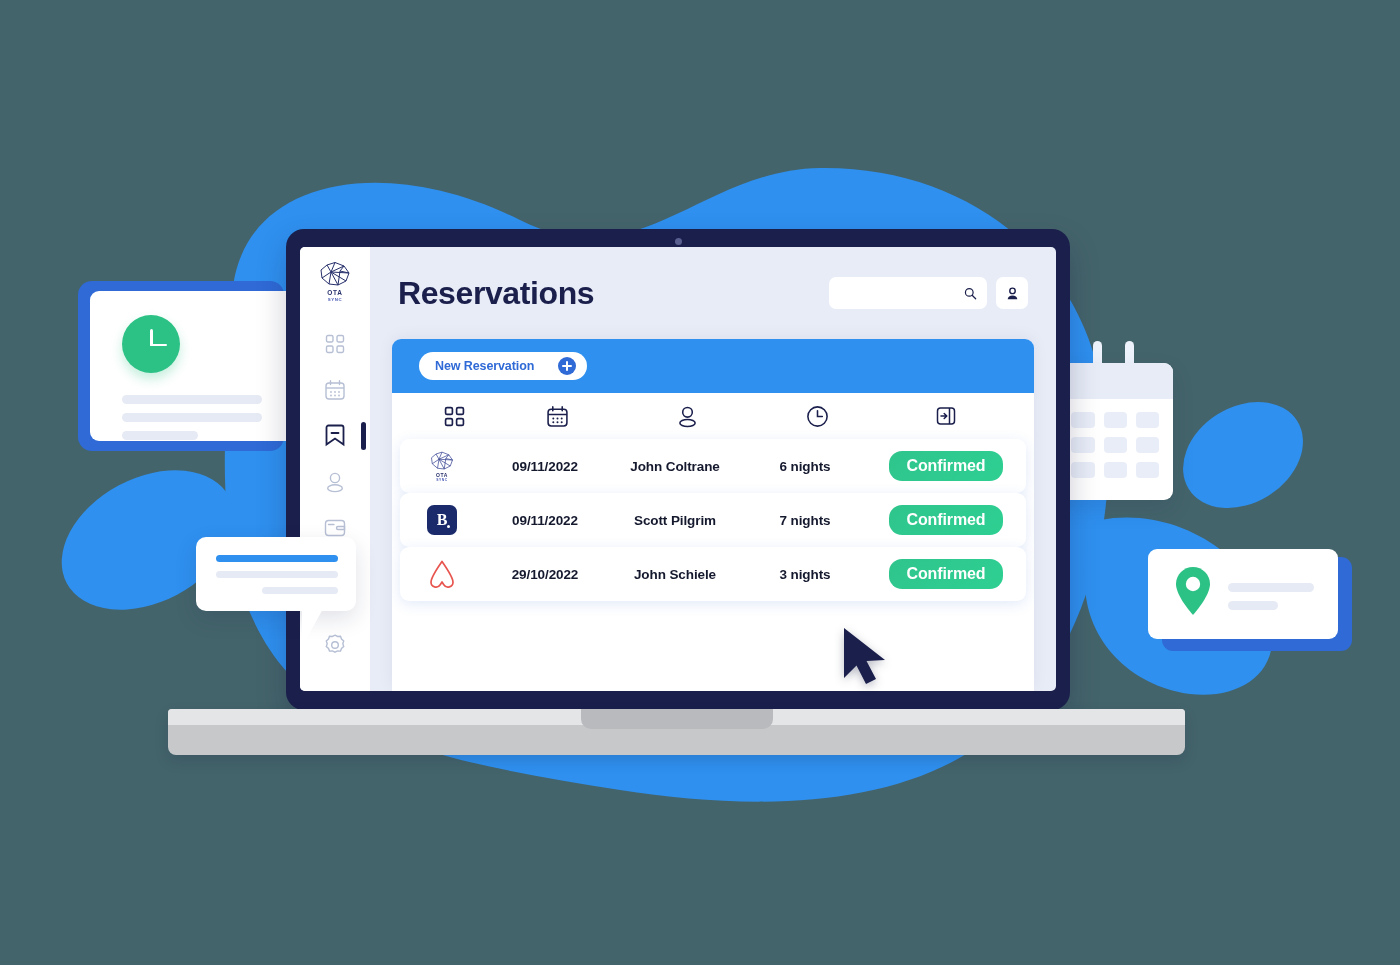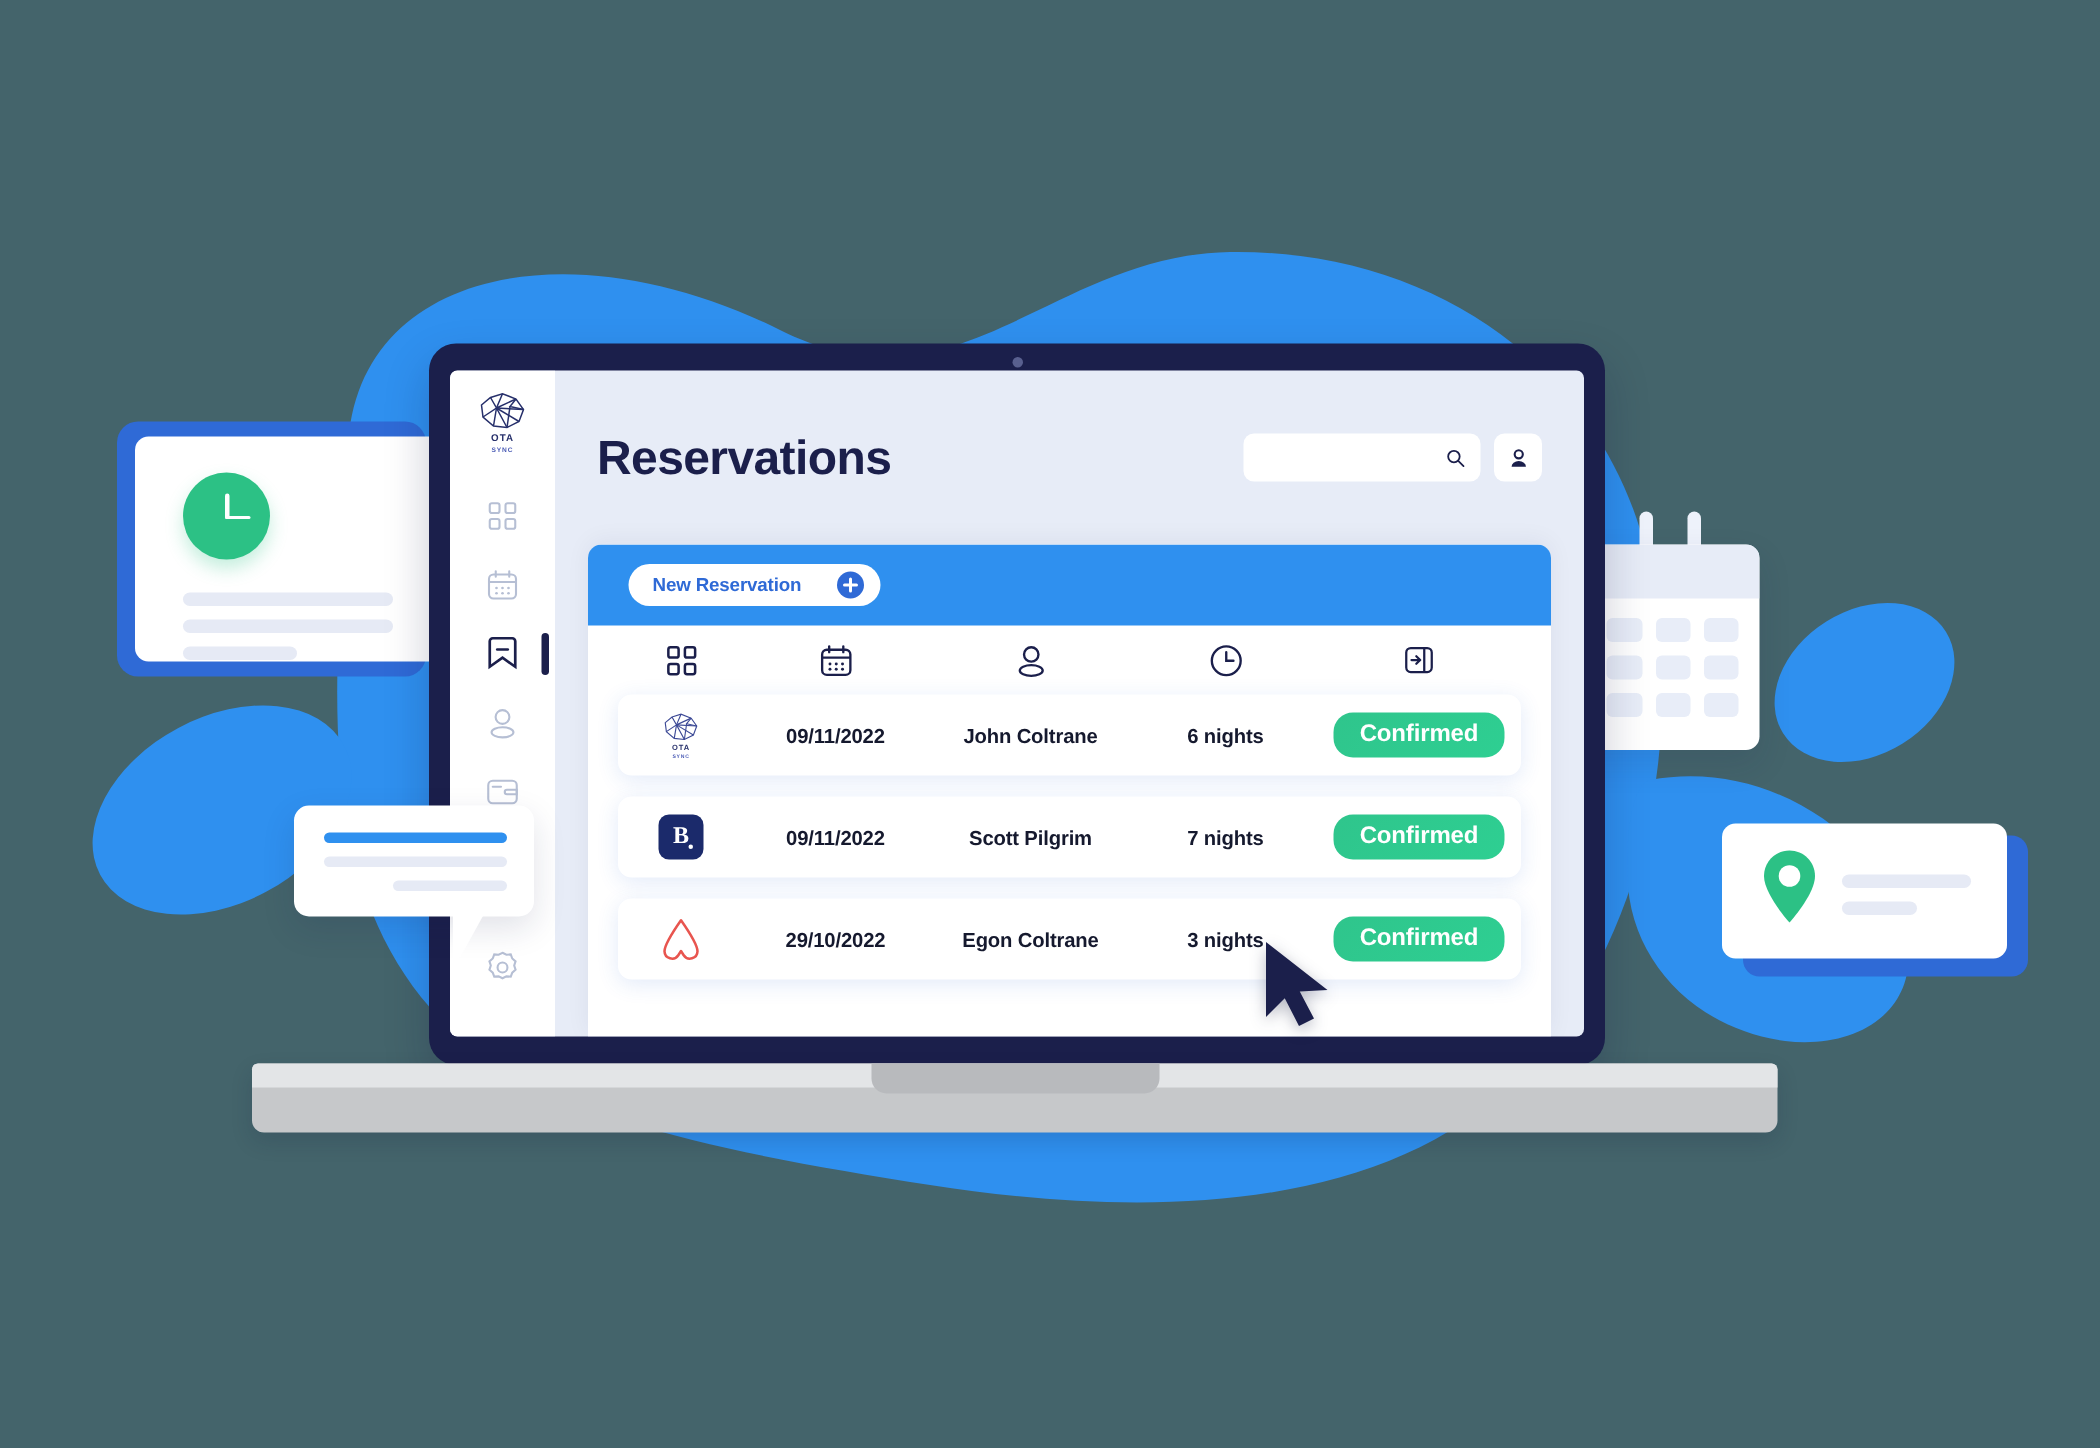"Reservations" .topbar { padding: 16px 6px -> 4px 6px }
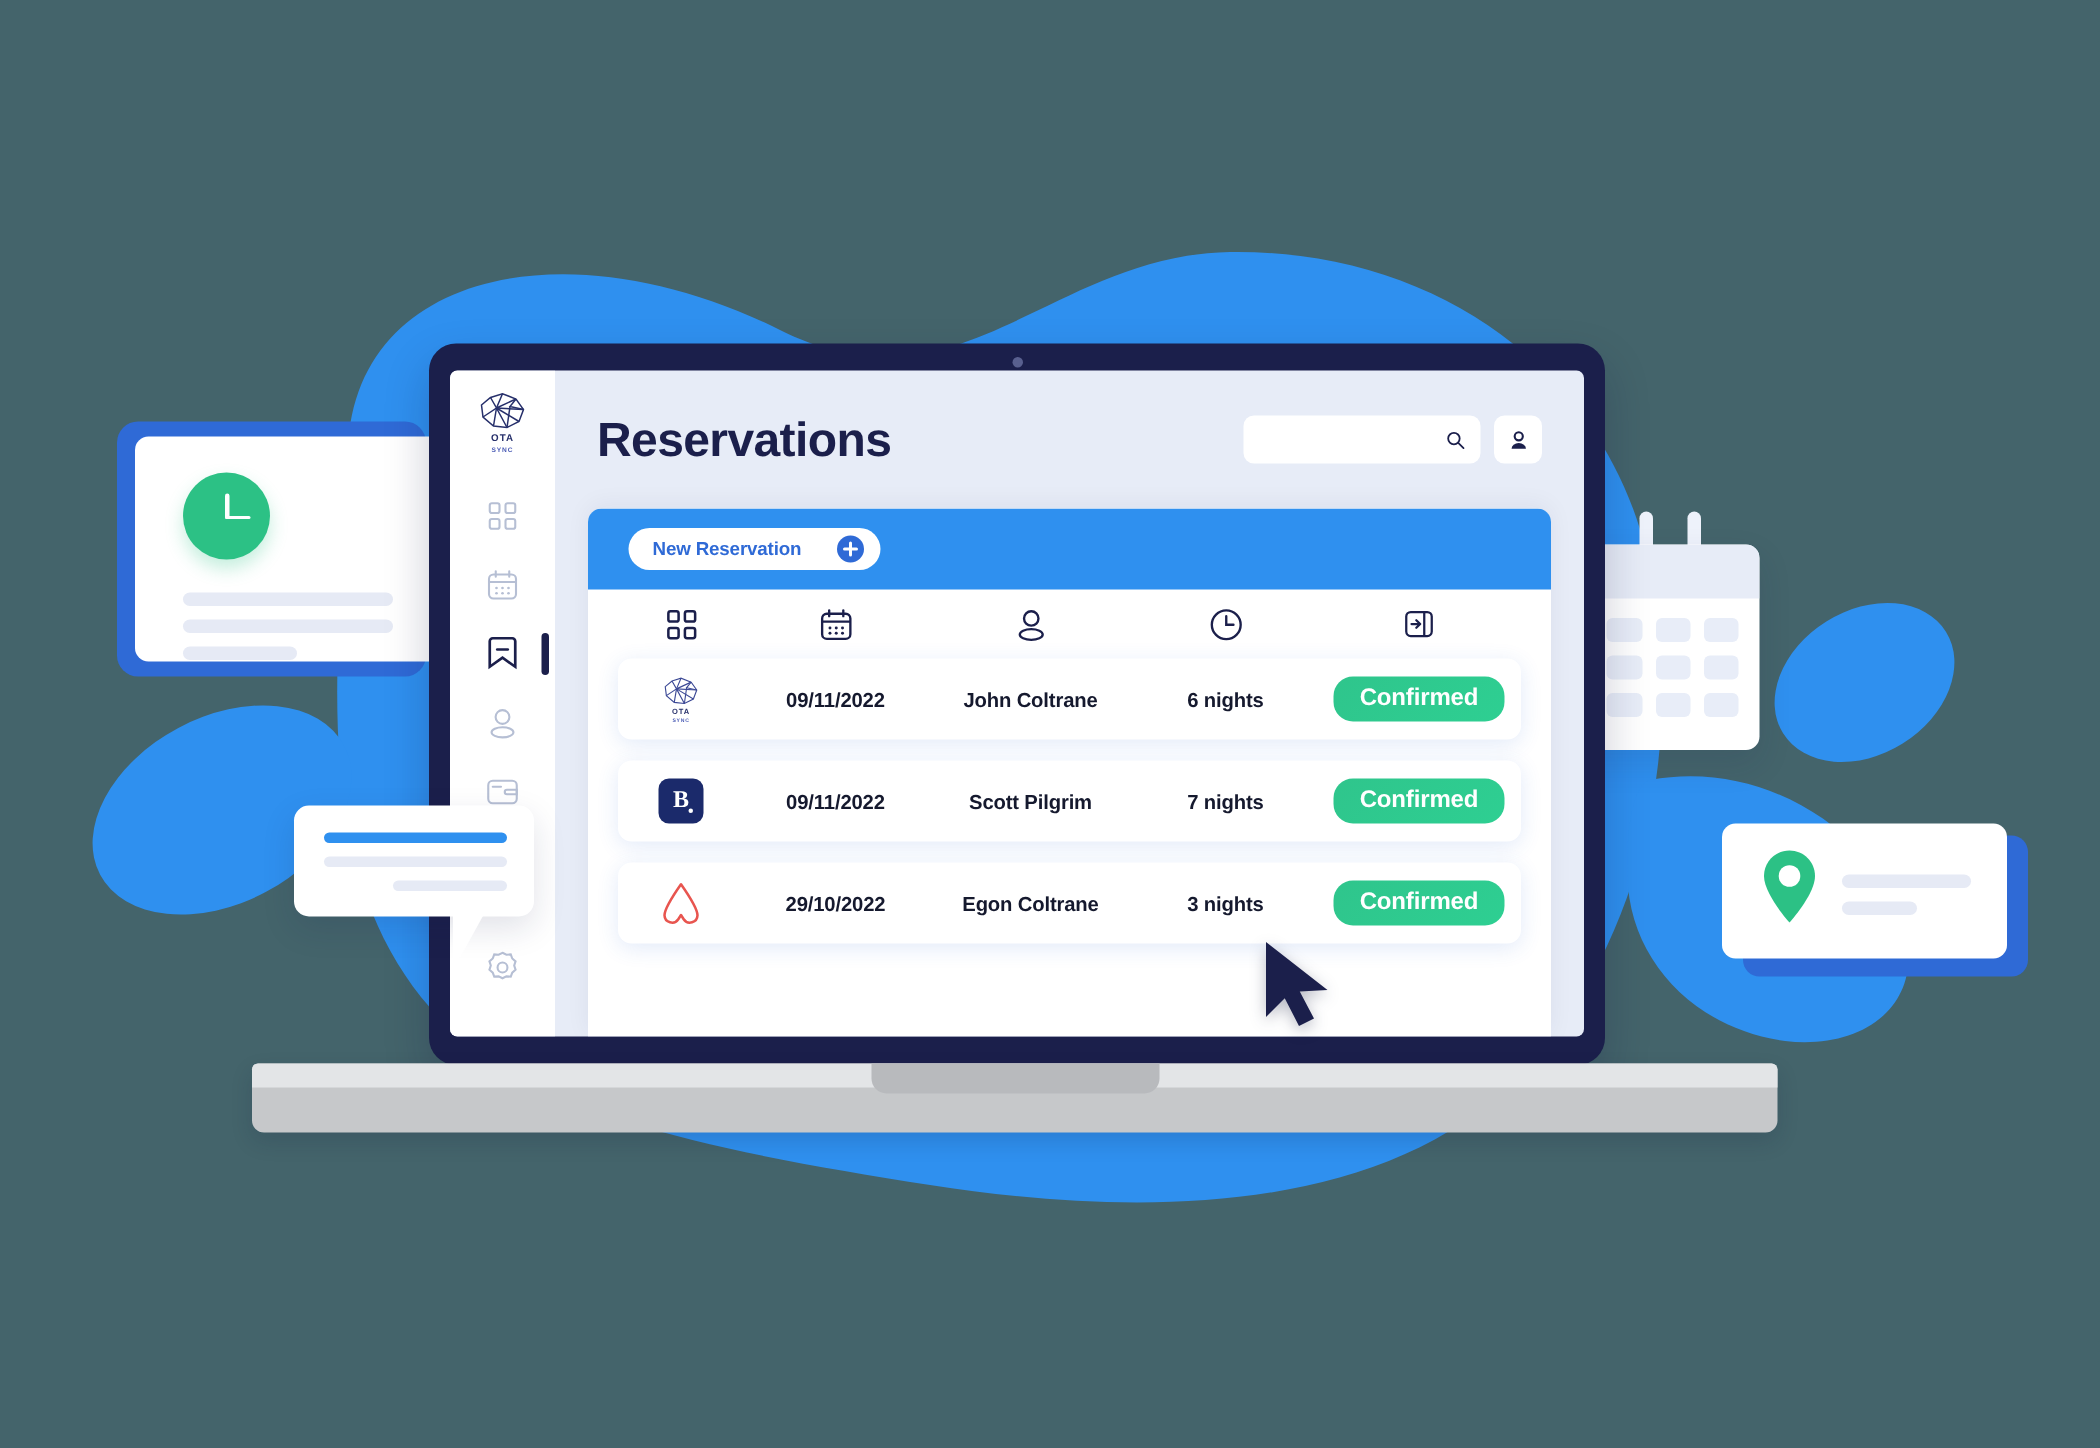"09/11/2022" .rows { gap: 14px -> none; padding: 0 20px -> 0 8px }
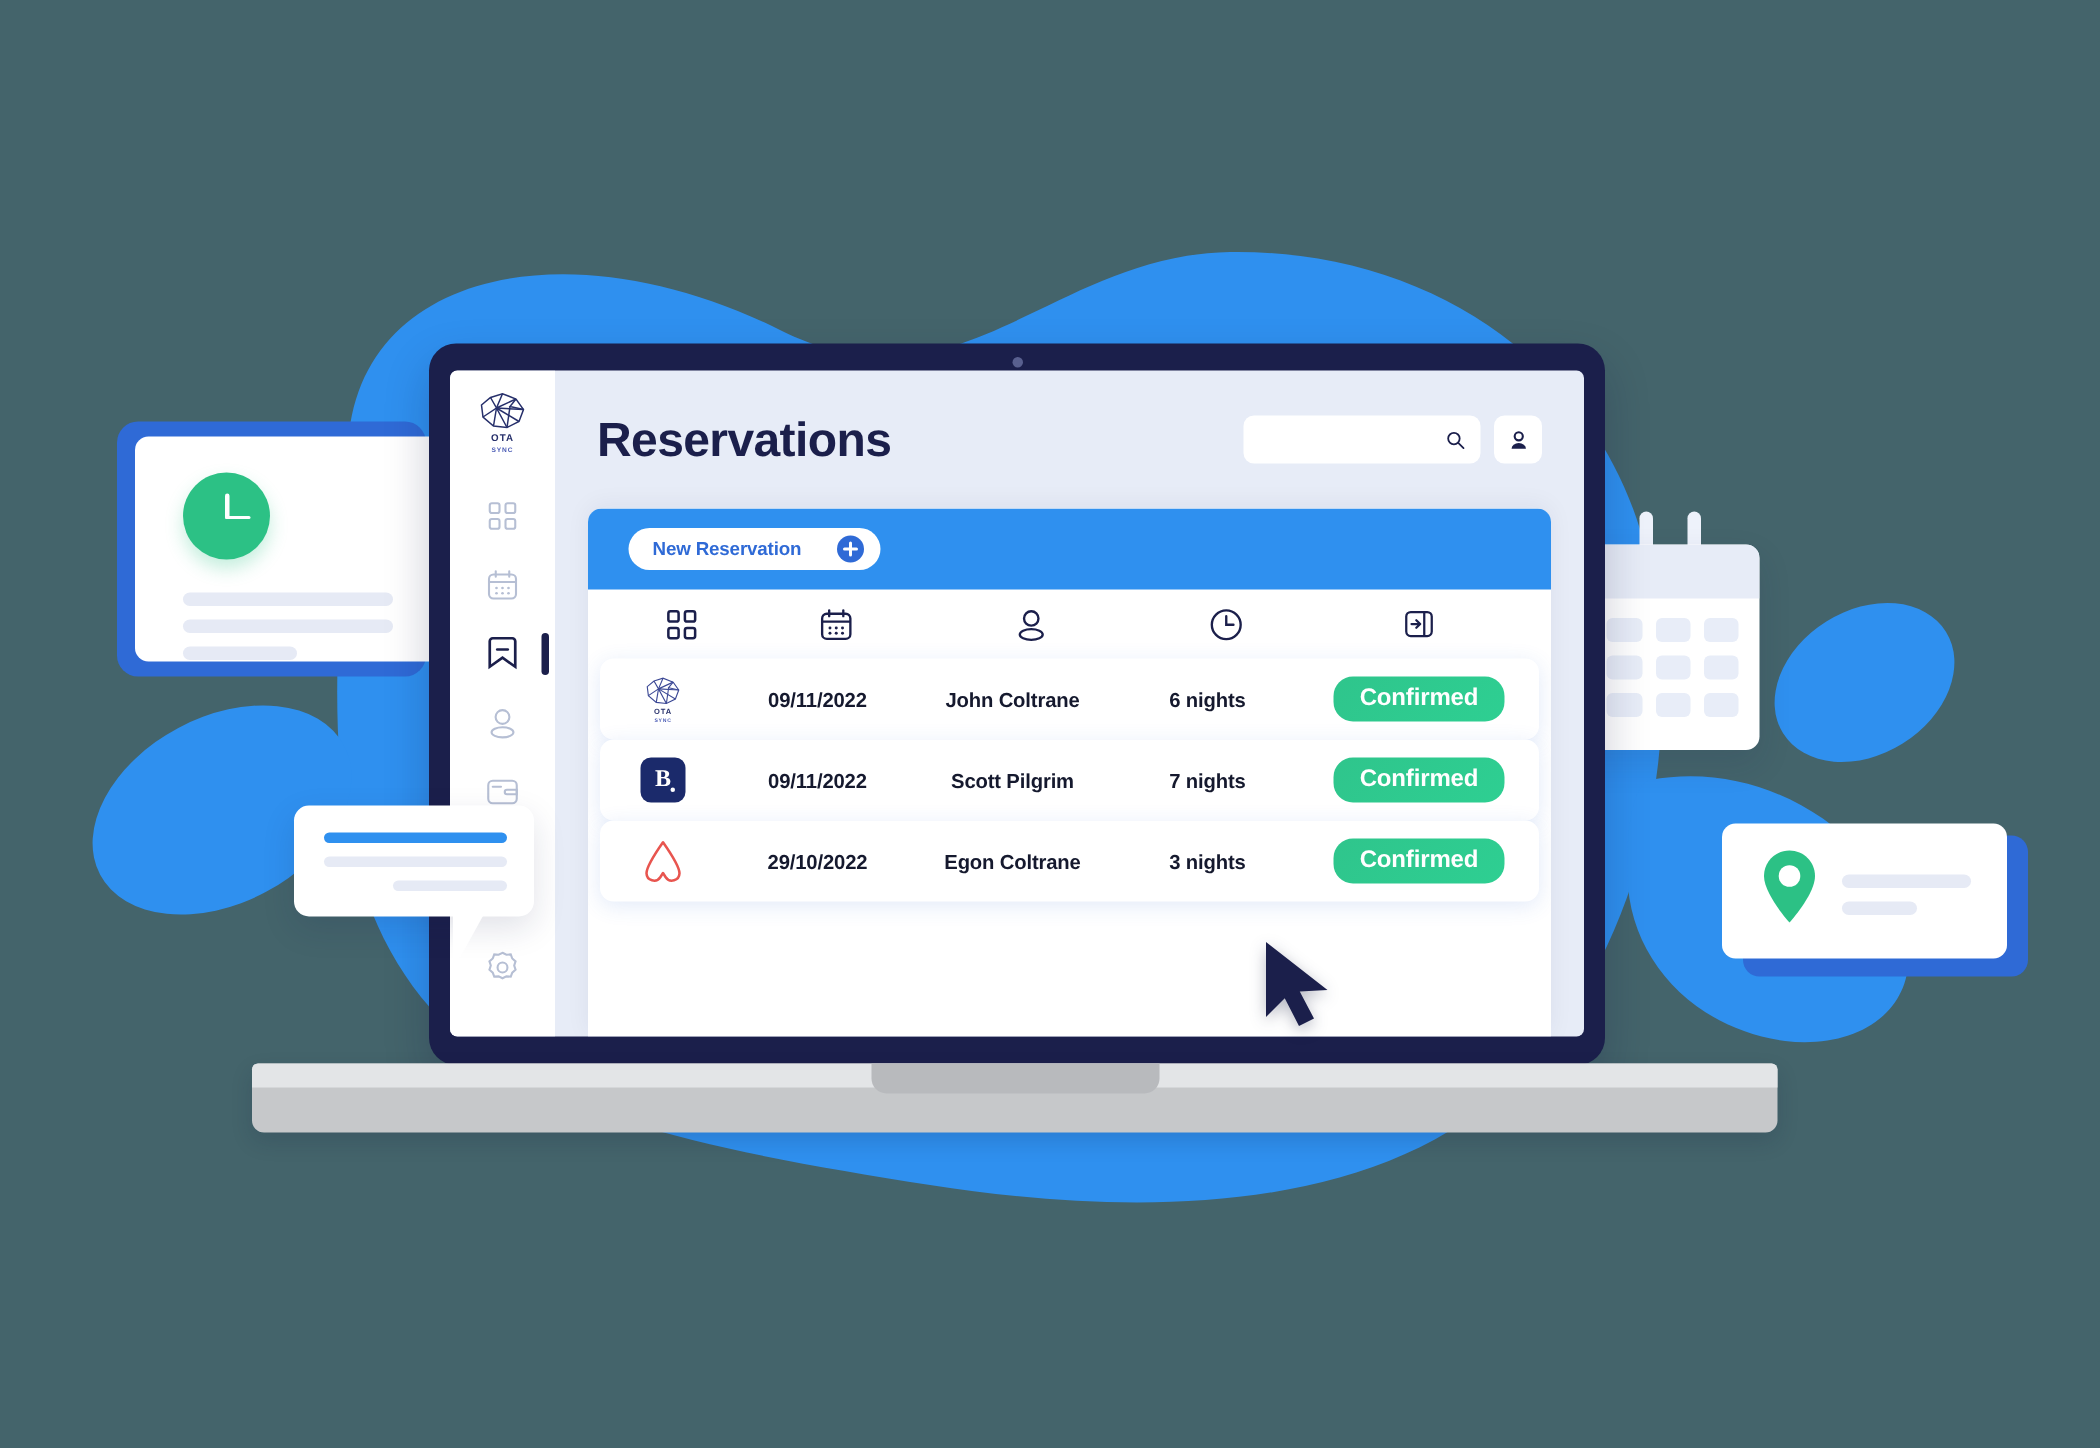"Egon Coltrane" div.td { text: Egon Coltrane -> John Schiele }
